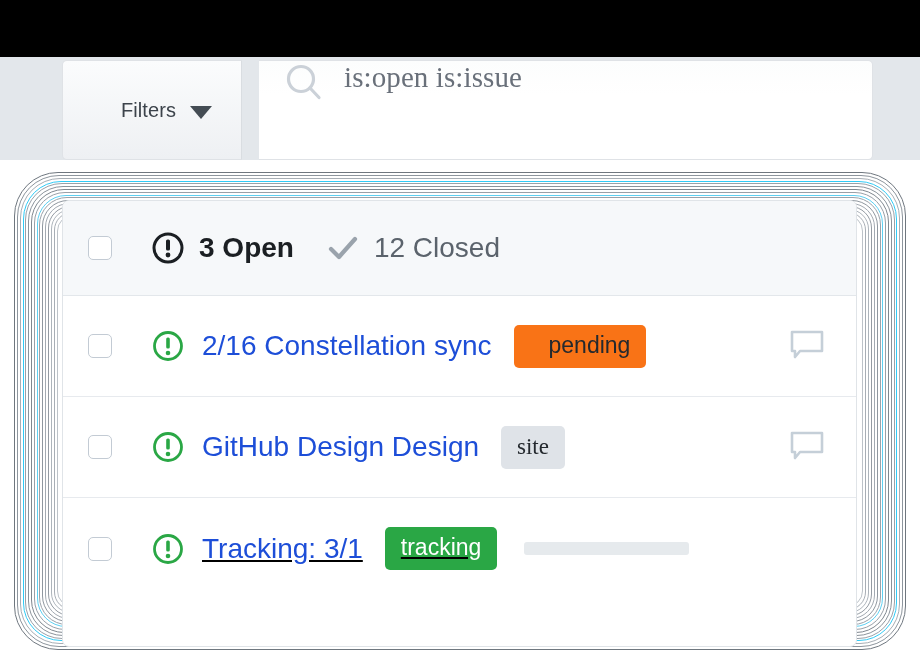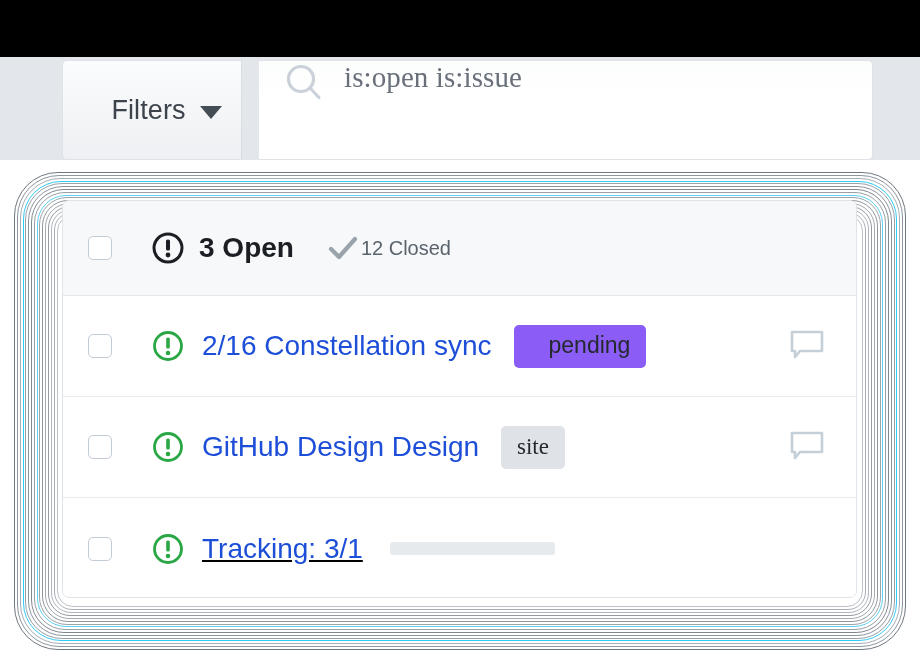"Filters" #filters-button .flabel { font-size: 27px -> 20px }
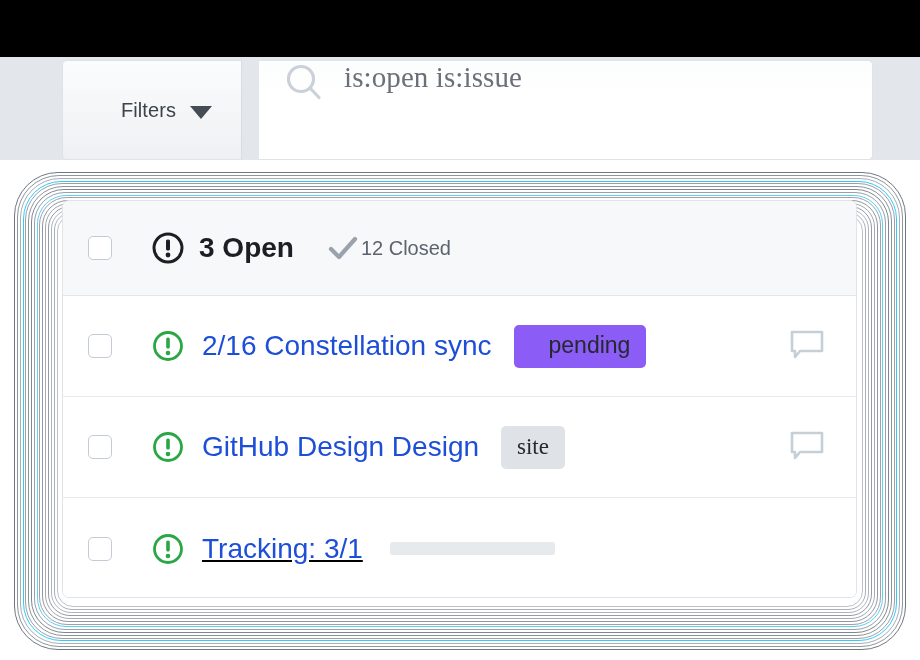"3 Open" #issue-card { height: 398px -> 447px }
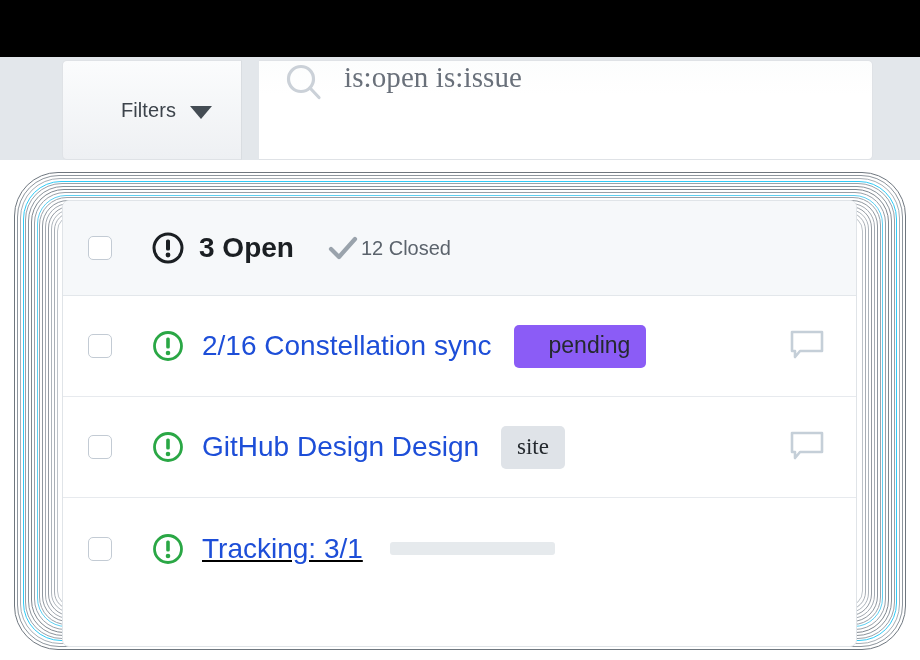"12 Closed" .closed-title { font-size: 20px -> 28px; margin-left: 1px -> 14px }
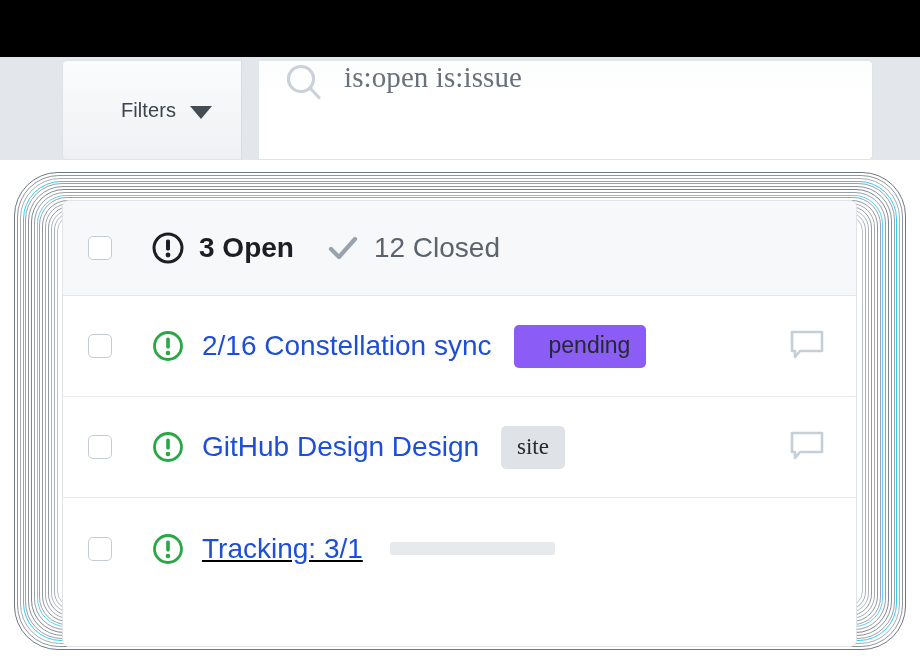"pending" span.label-chip { background: #8b5cf6 -> #f97316 }
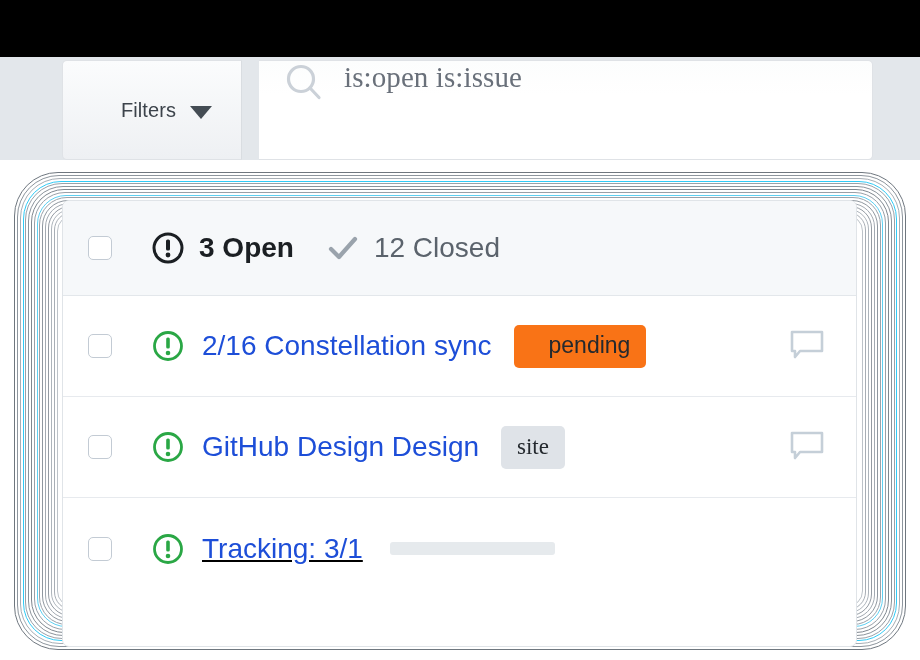"tracking" span.label-chip { html: none -> <span>tracking</span> }
